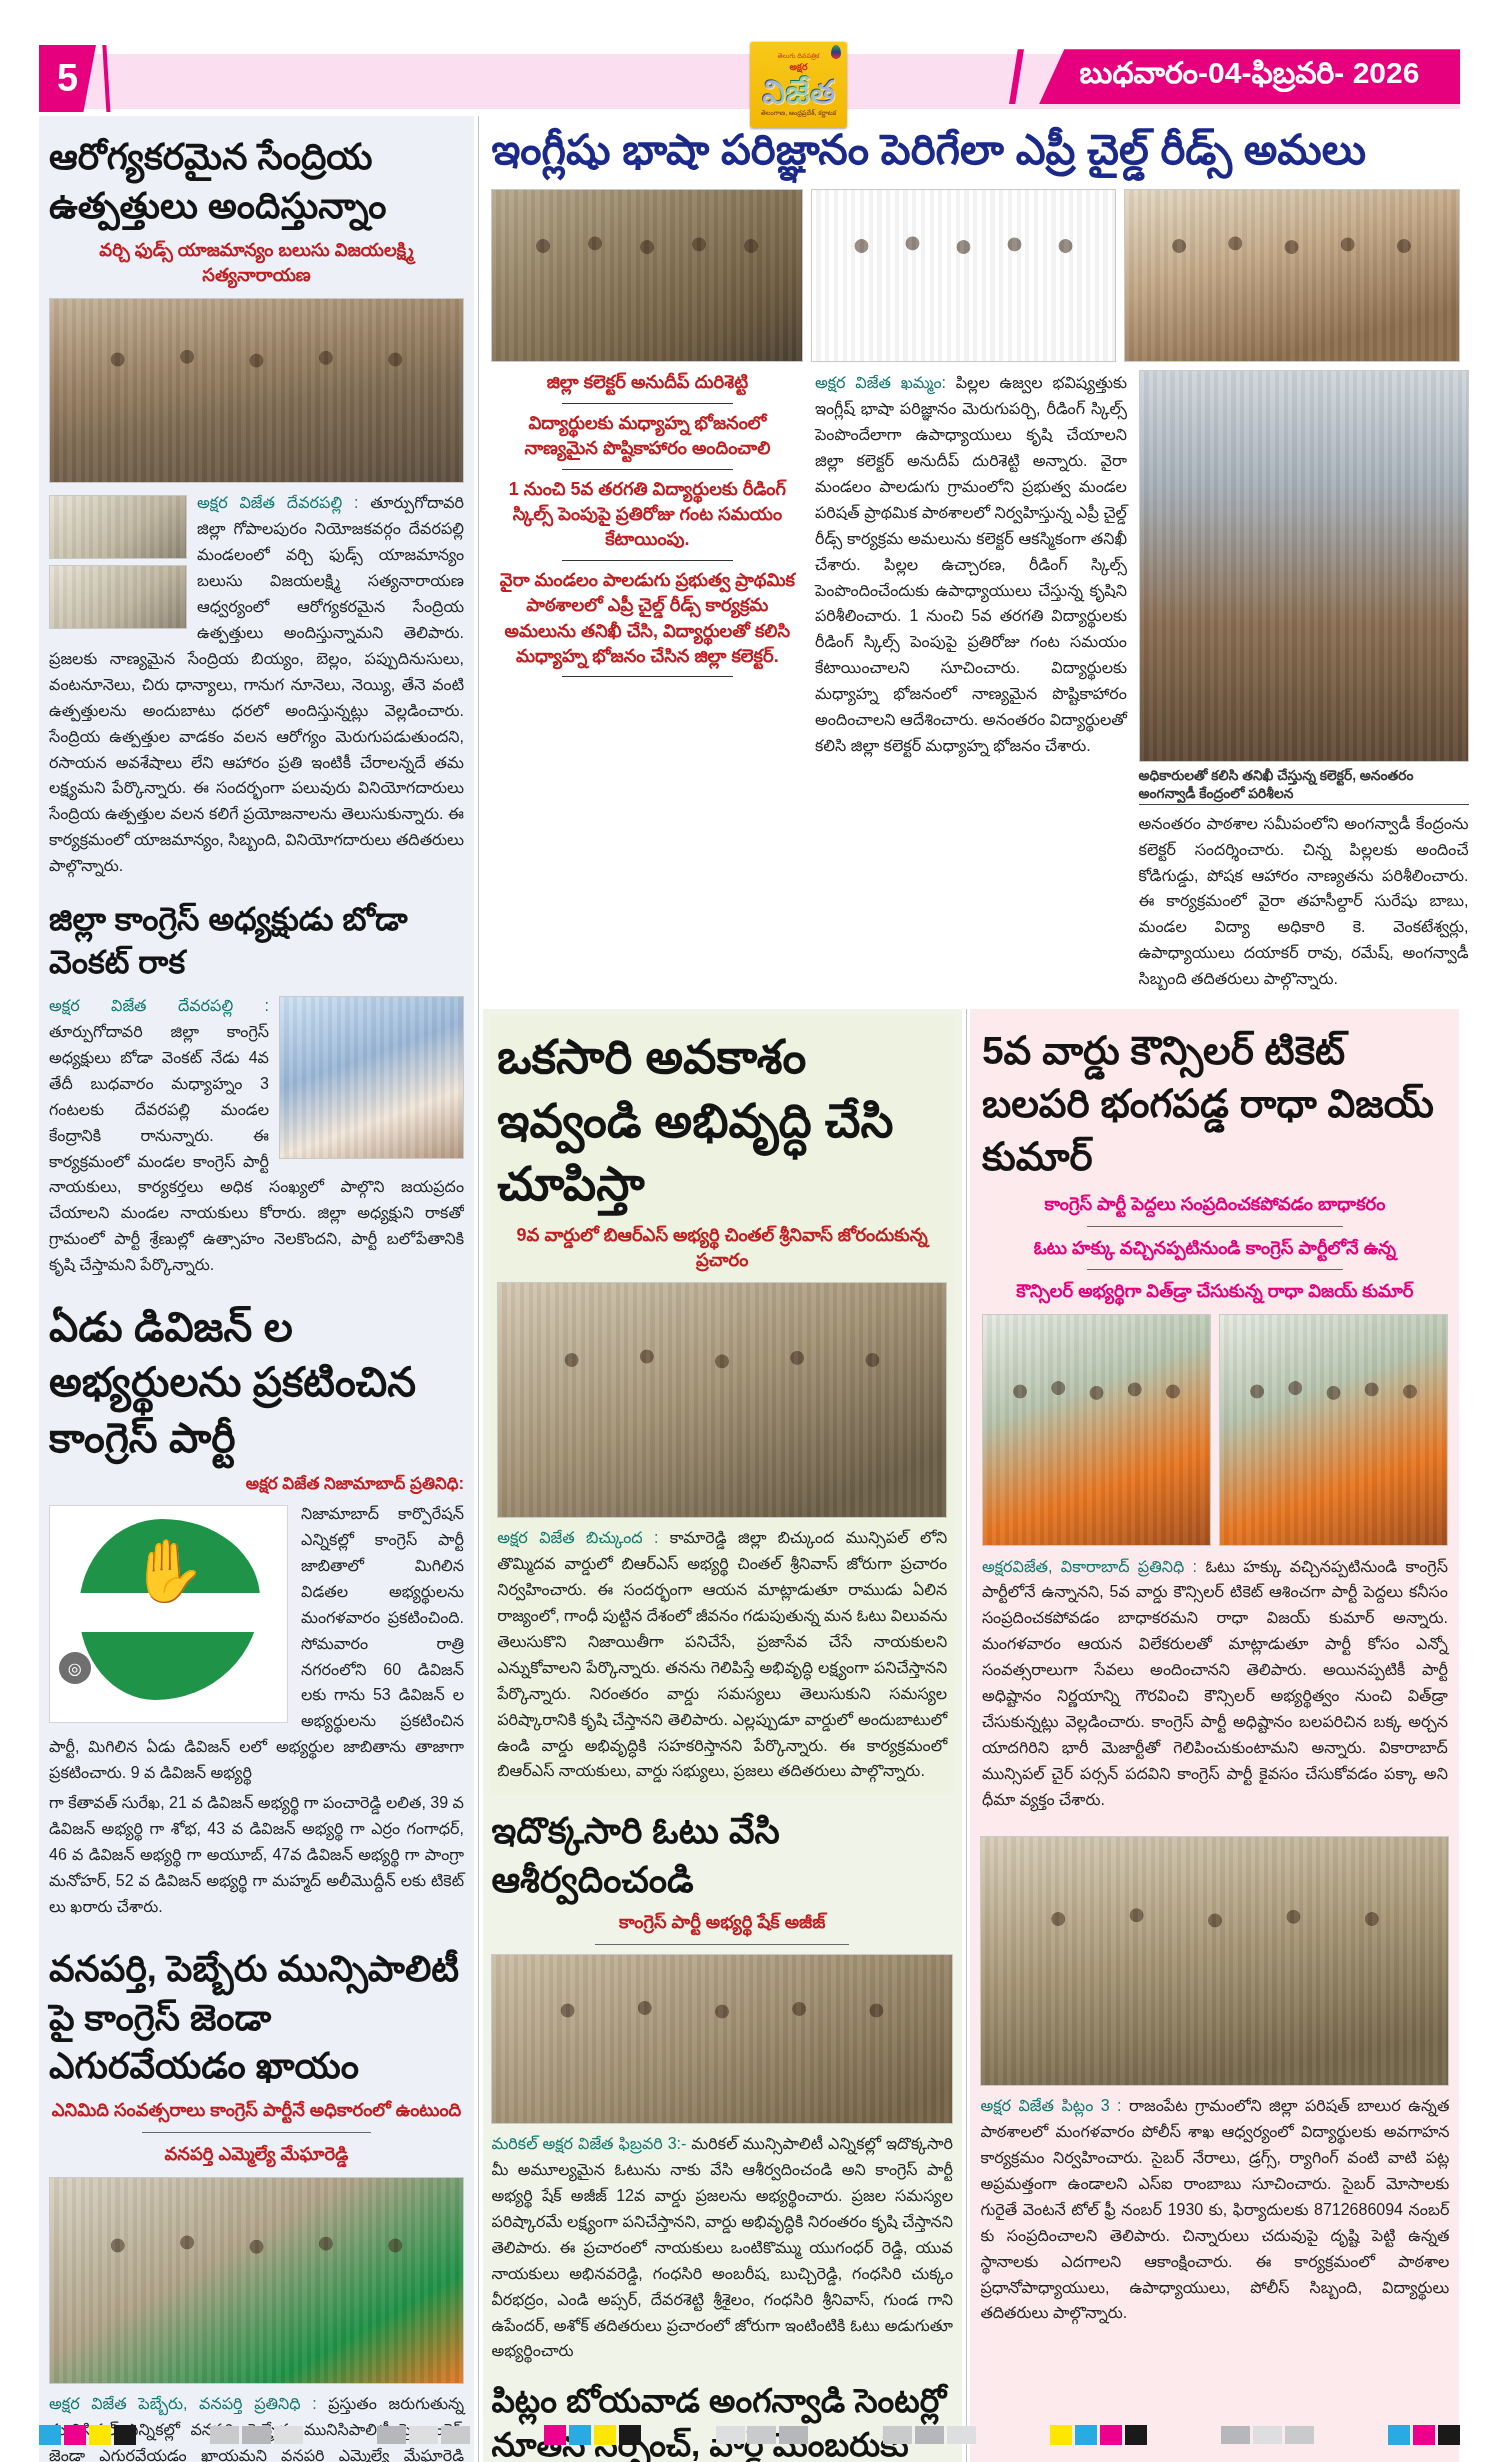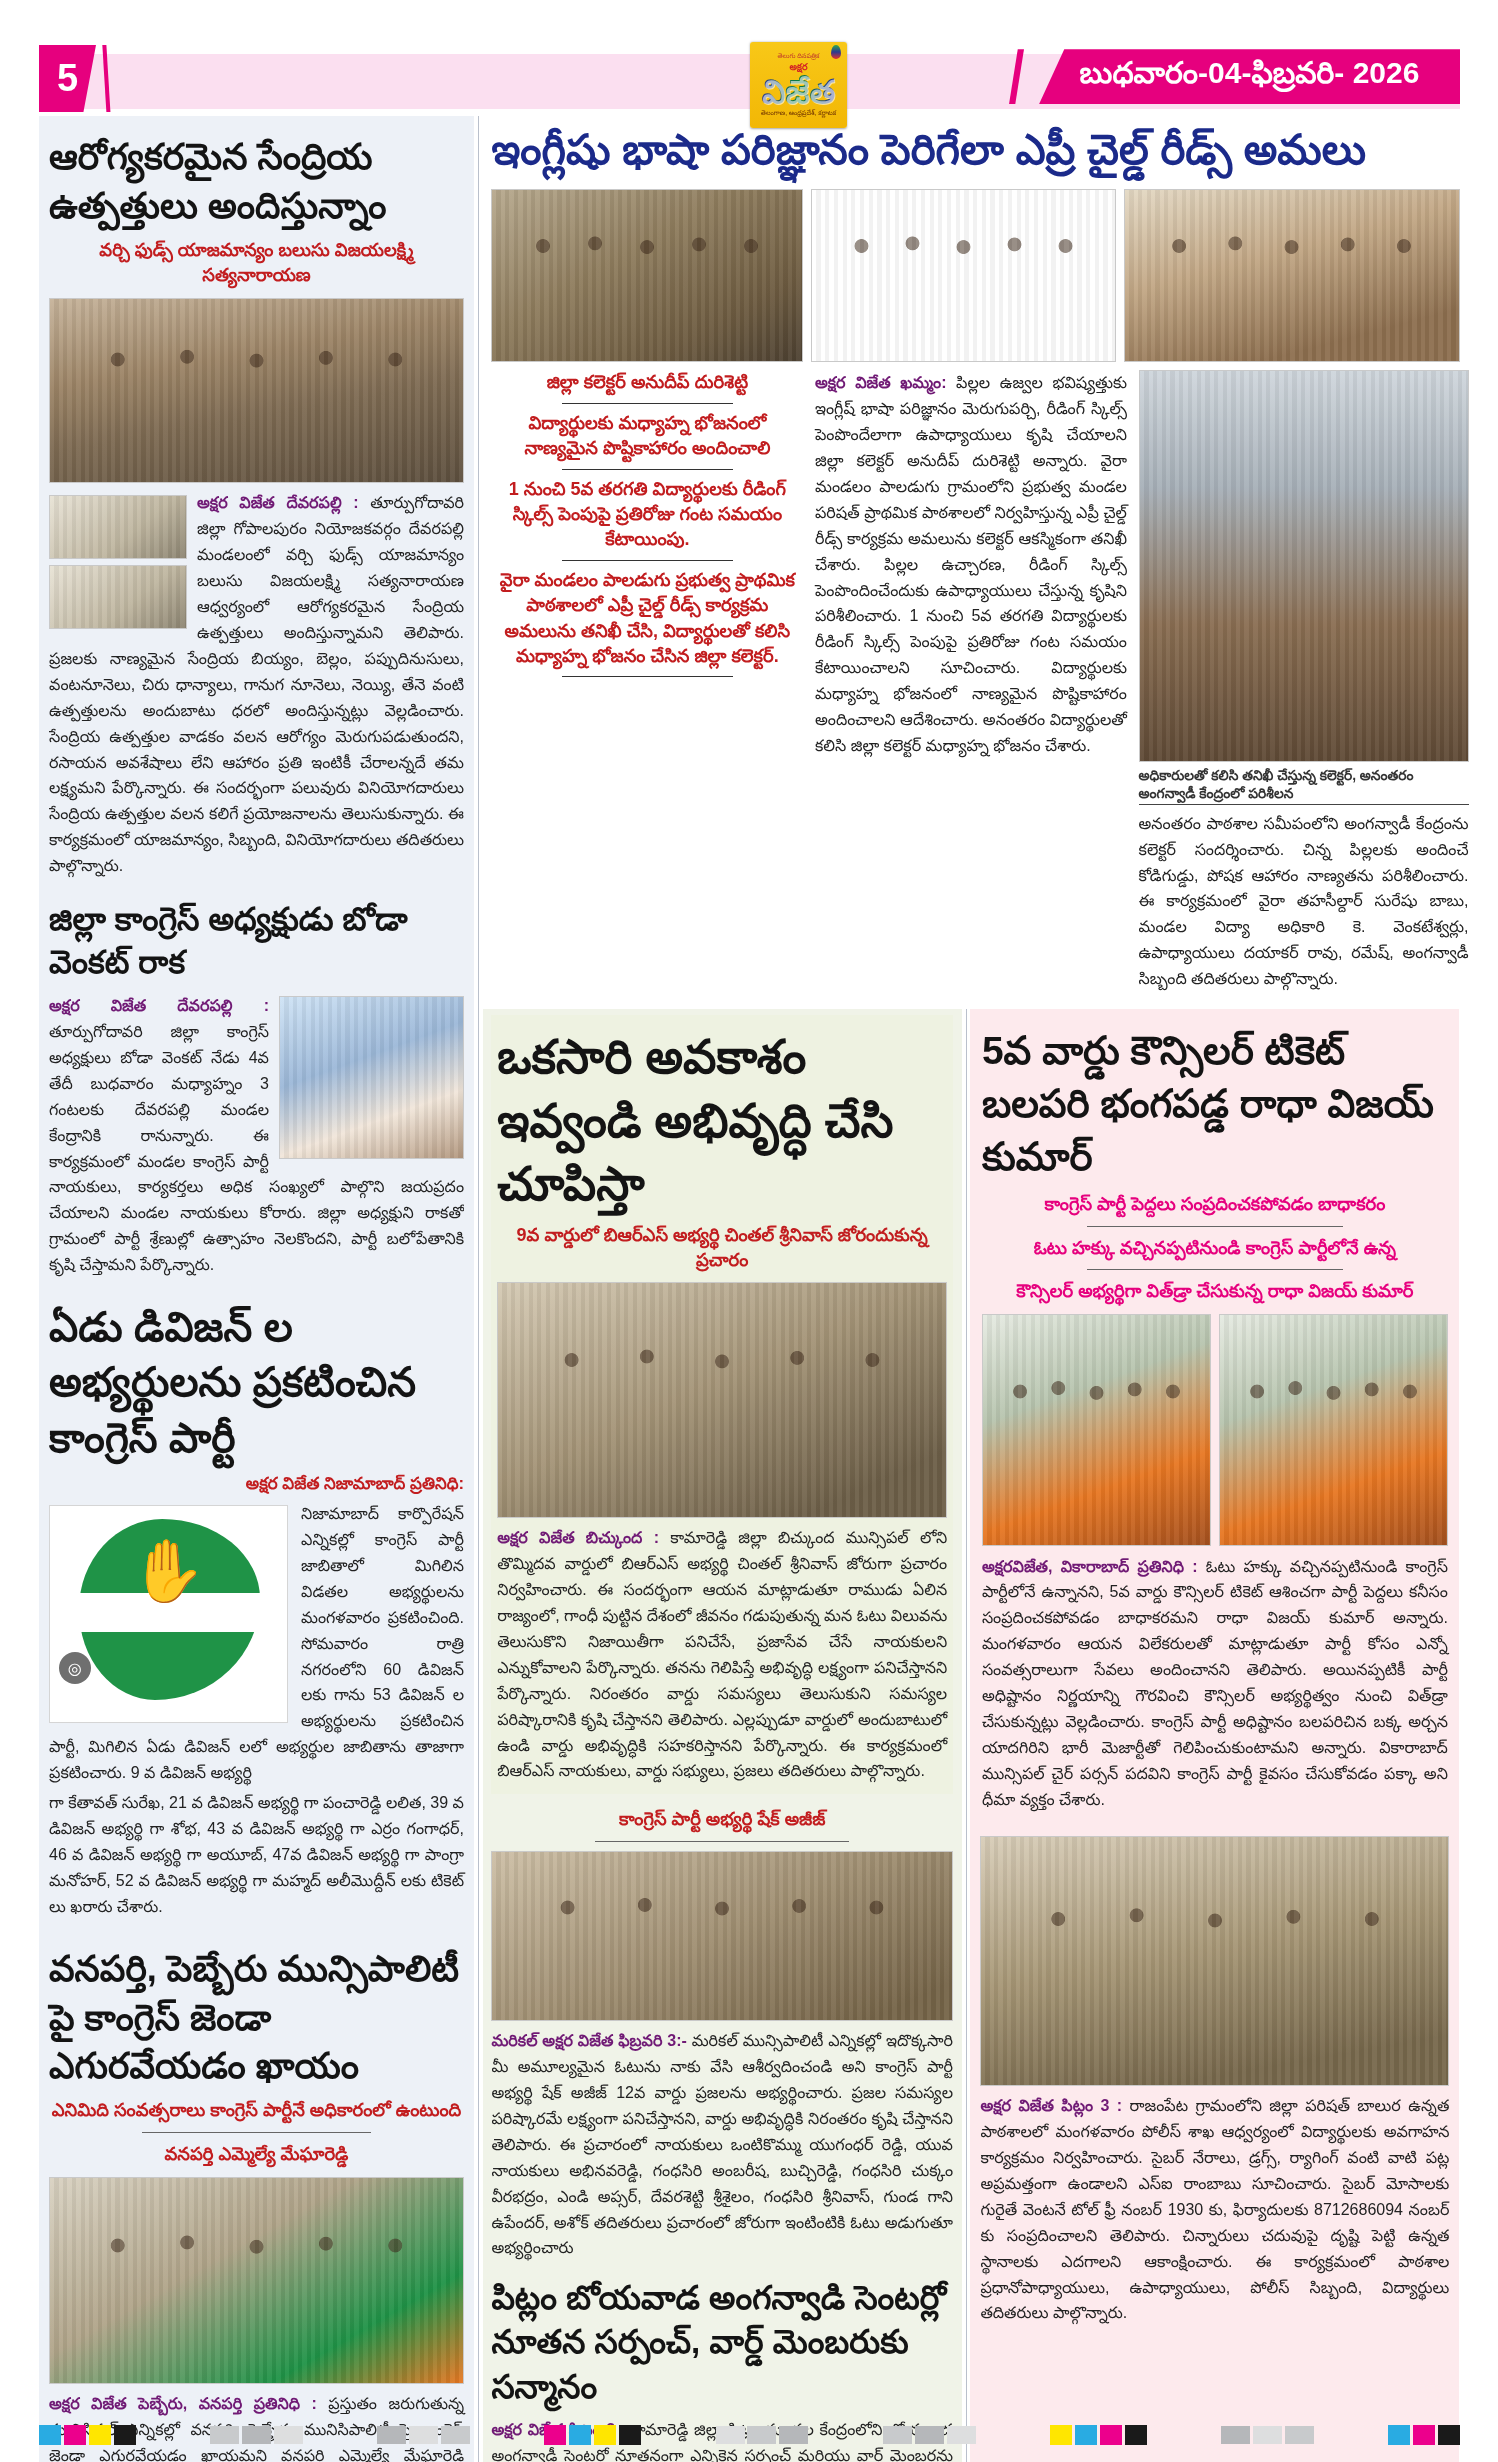"అక్షర విజేత ఖమ్మం:" .lede { color: #701a75 -> #0f766e; font-weight: bold -> normal }
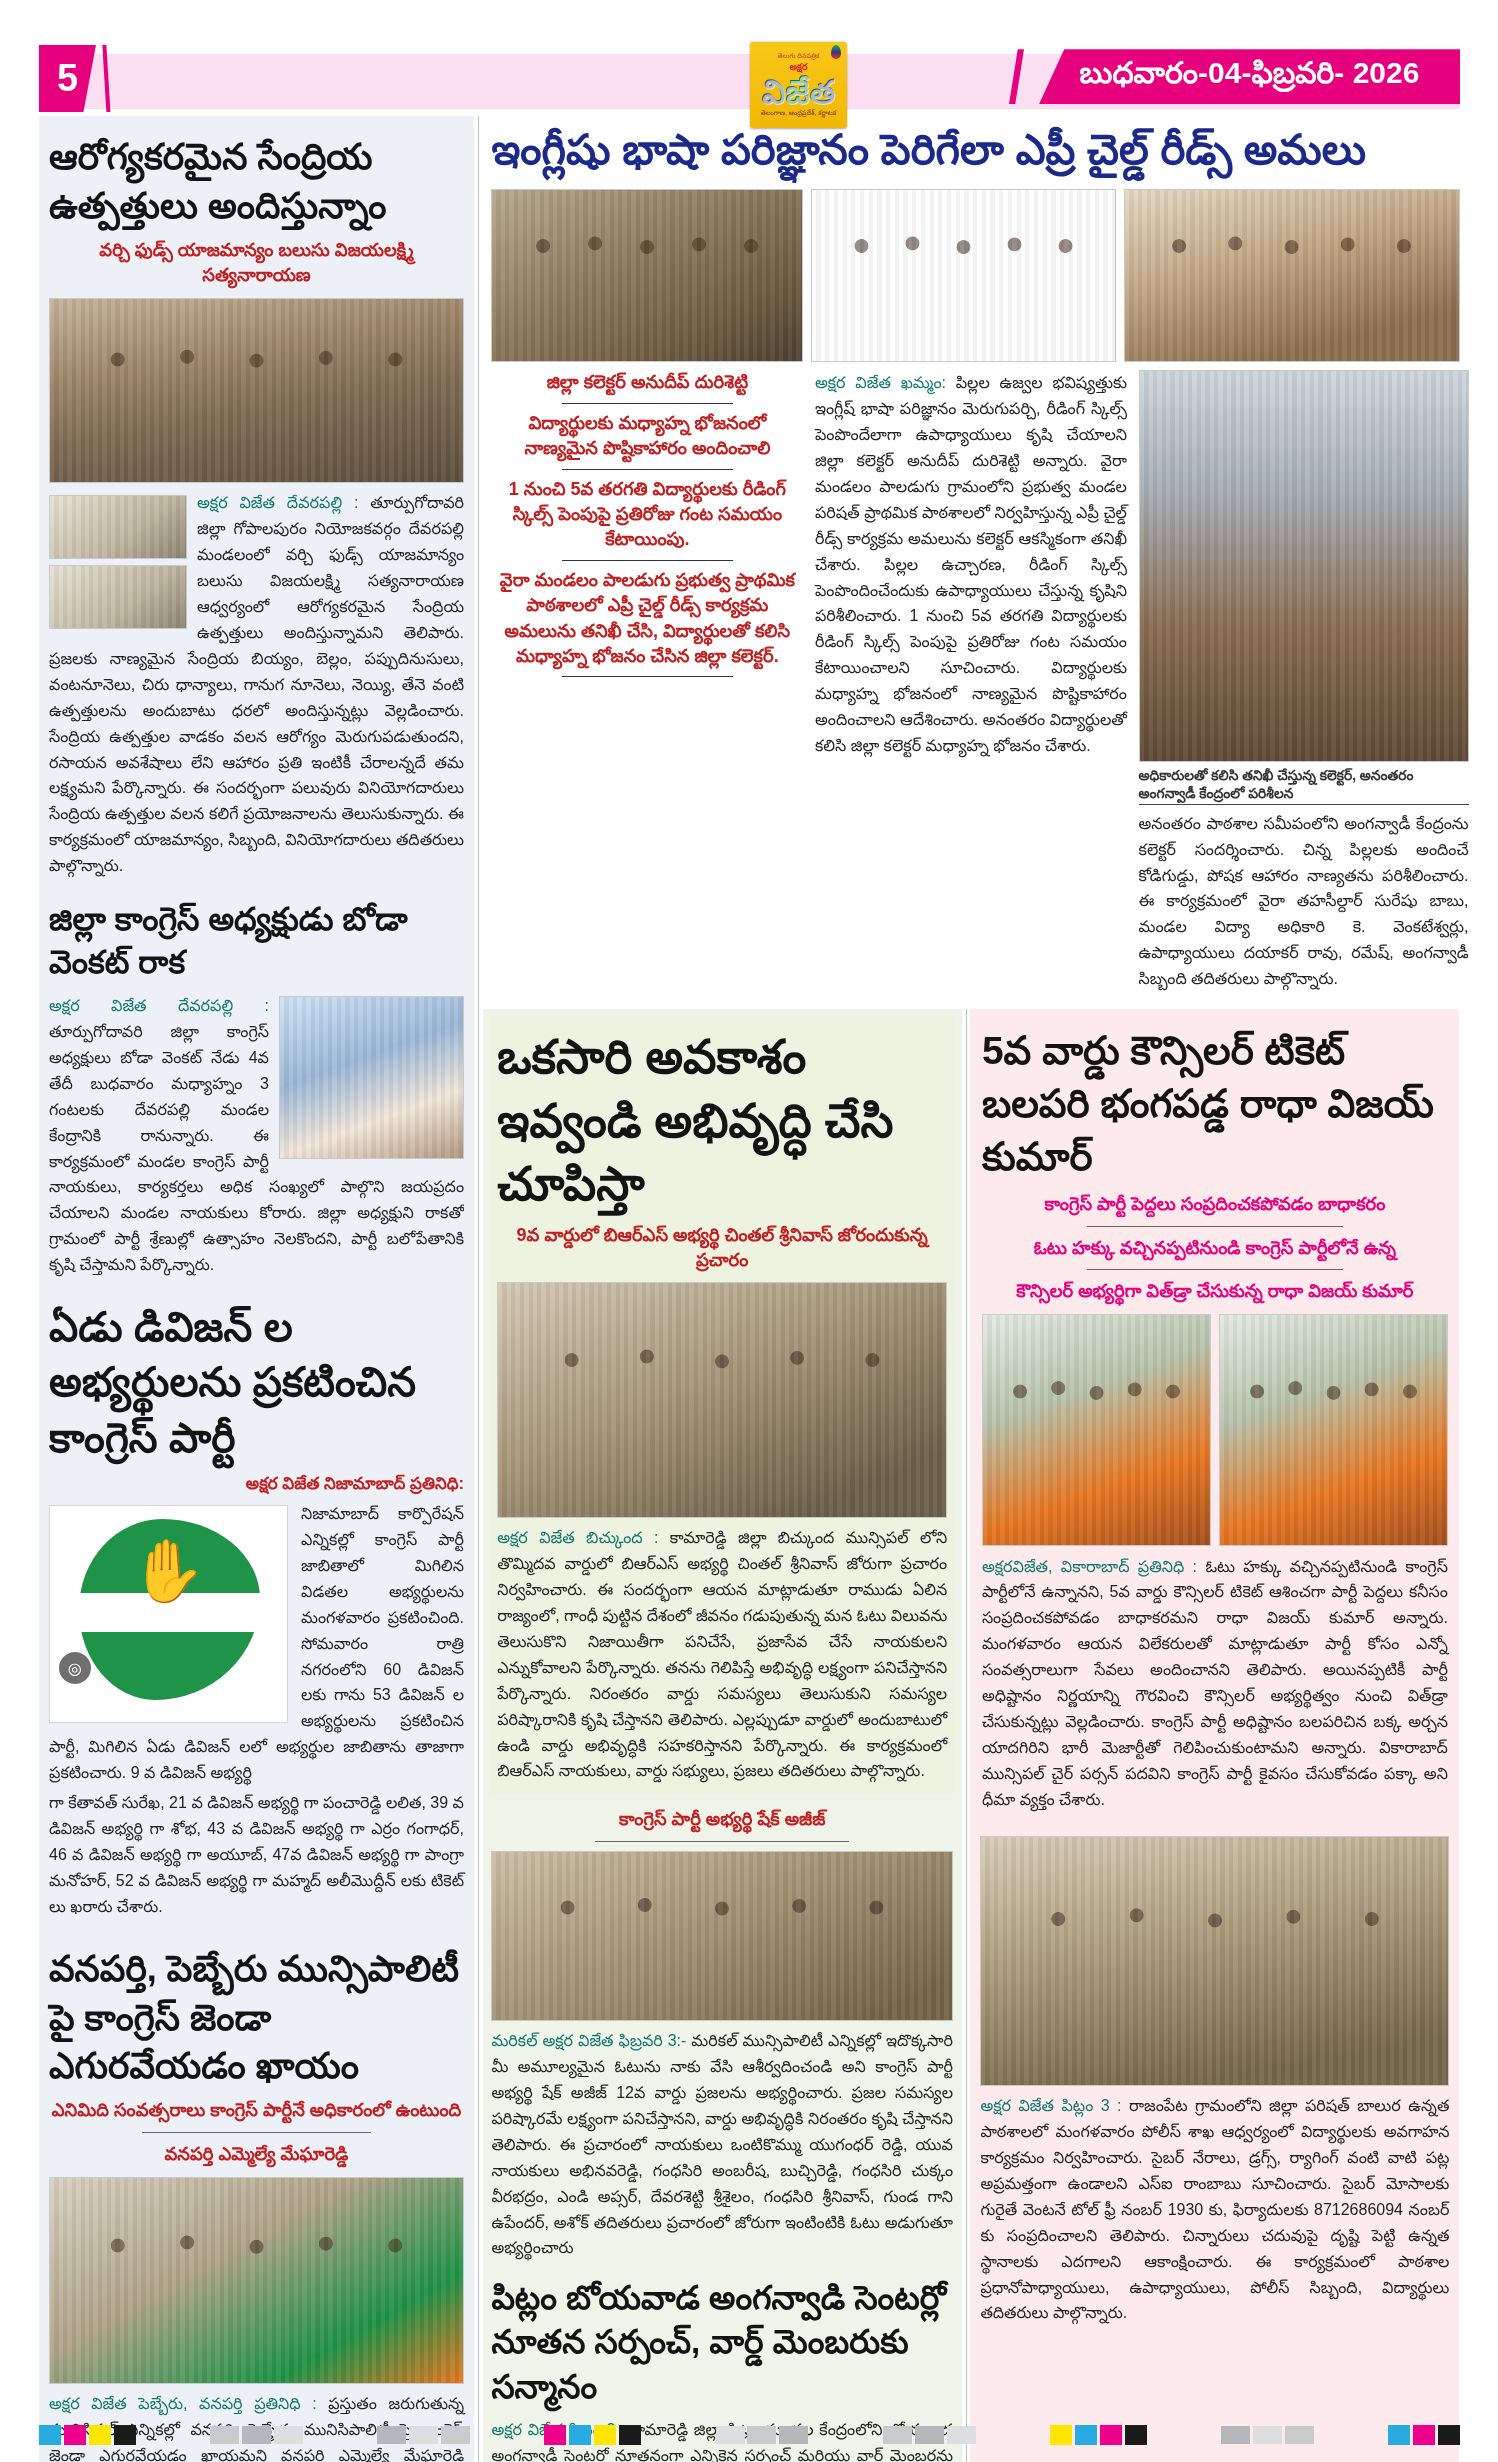"ఇదొక్కసారి ఓటు వేసి ఆశీర్వదించండి" h2.head { html: none -> <h2>ఇదొక్కసారి ఓటు వేసి ఆశీర్వదించండి</h2> }
